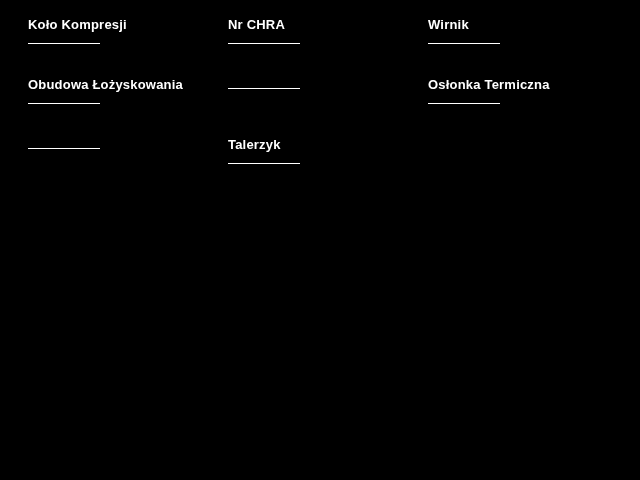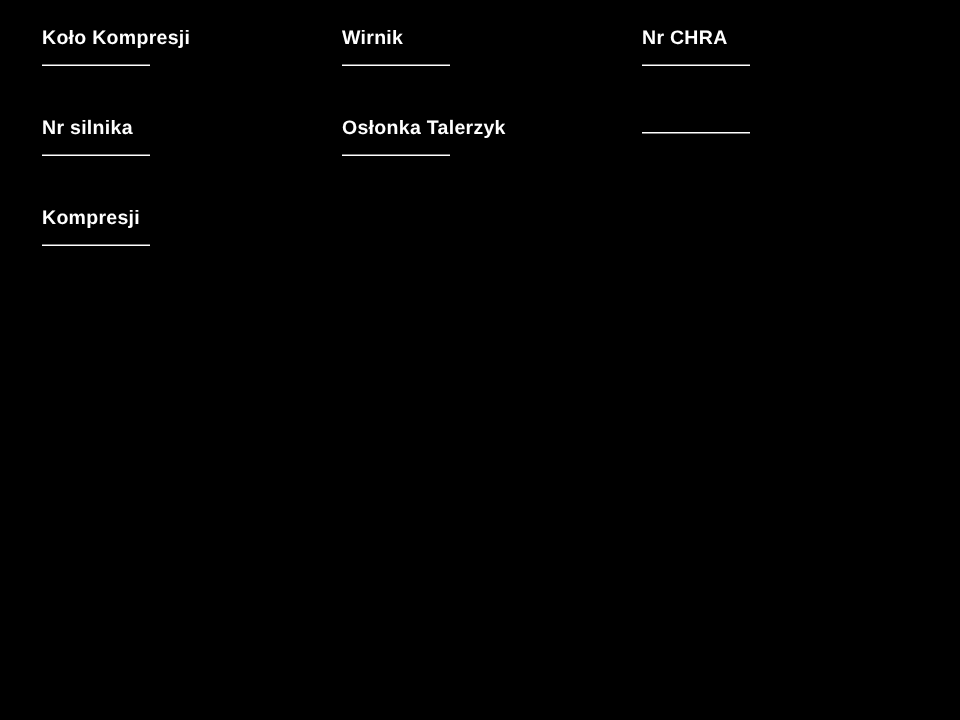"Wirnik" div.field { order: before "Nr CHRA" -> after "Nr CHRA" }
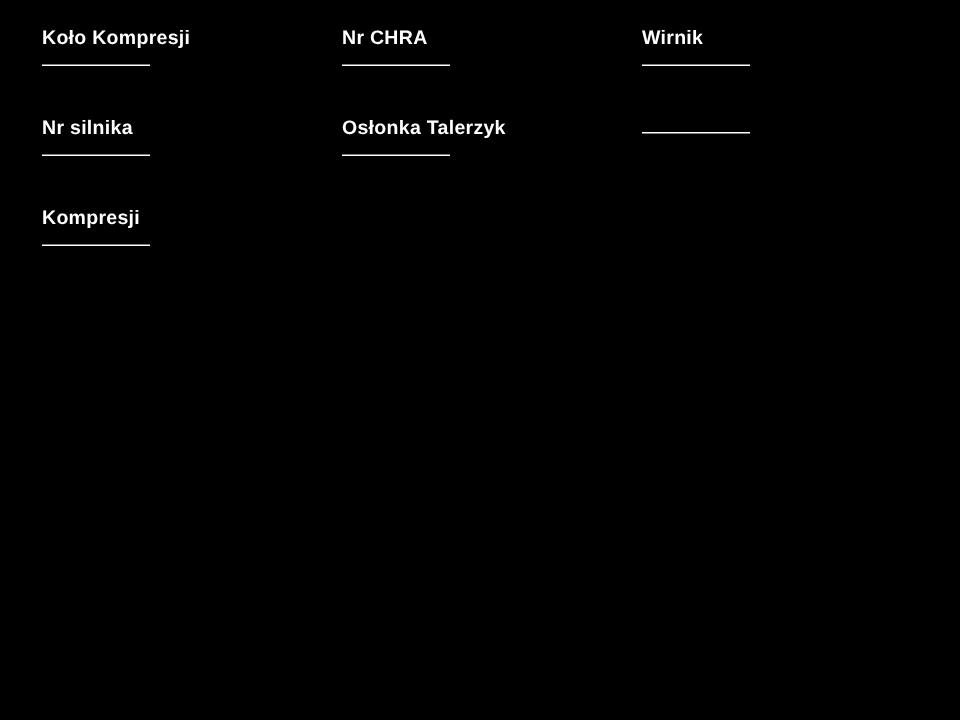"Obudowa Łożyskowania" div.field { html: none -> <div> <span>Obudowa Łożyskowania</span> <span></span> </div> }
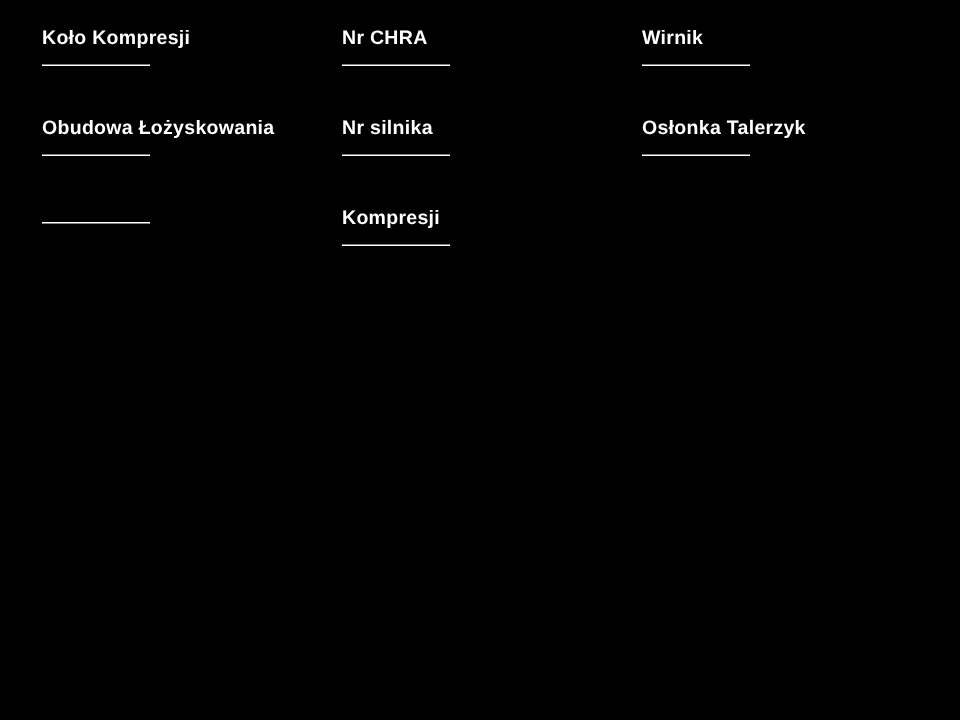"Nr silnika" span.field-label { html: <span>Nr silnika</span> -> none }
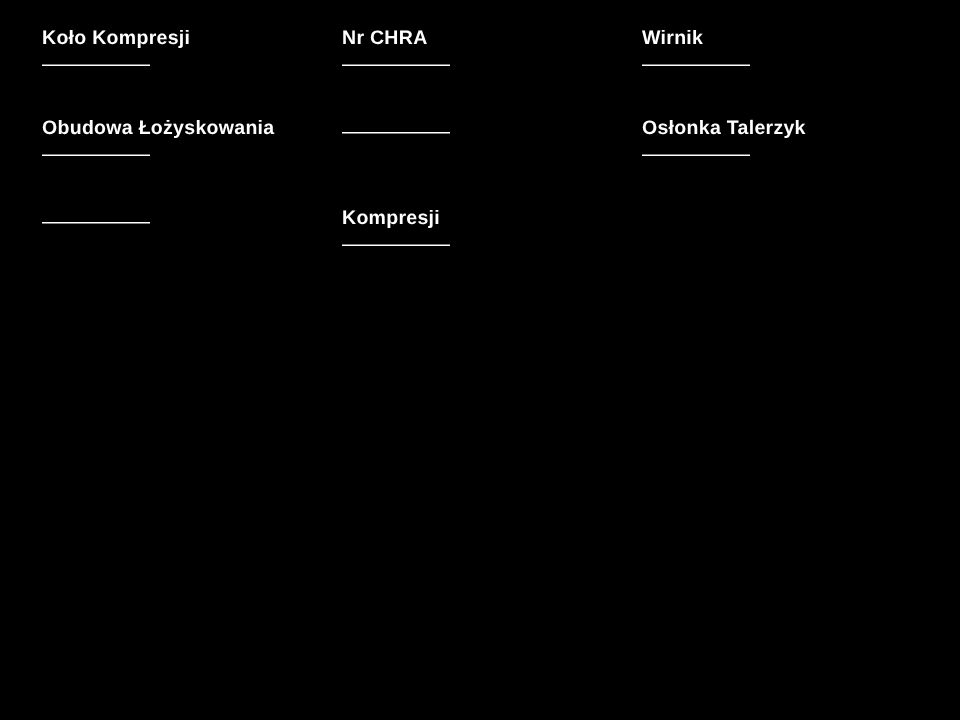"Osłonka Talerzyk" span.field-label { text: Talerzyk -> Termiczna }
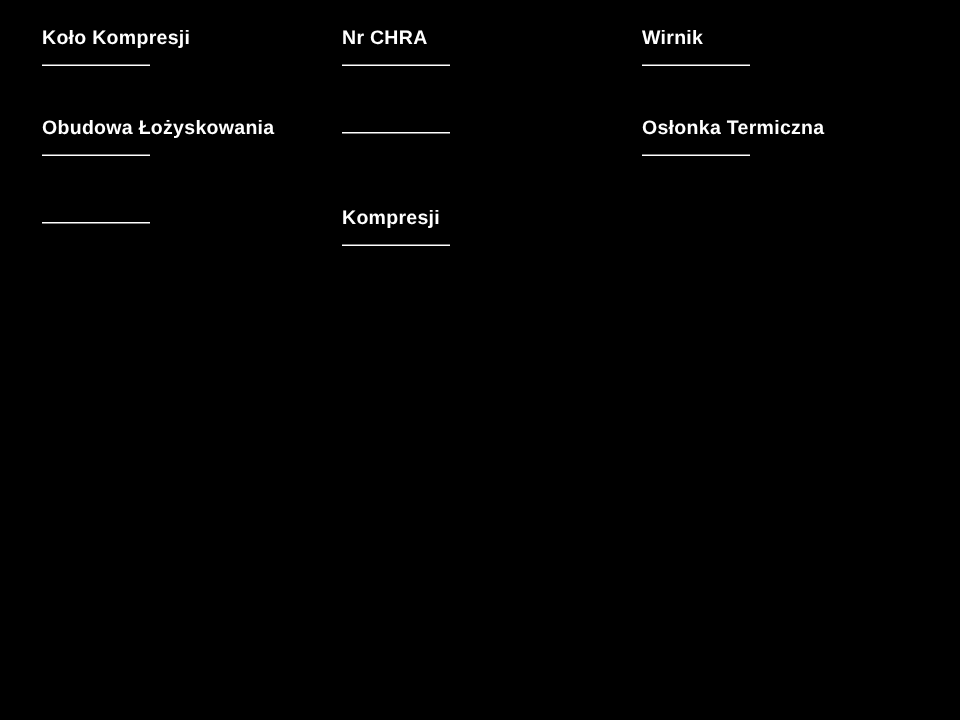"Kompresji" span.field-label { text: Kompresji -> Talerzyk }
